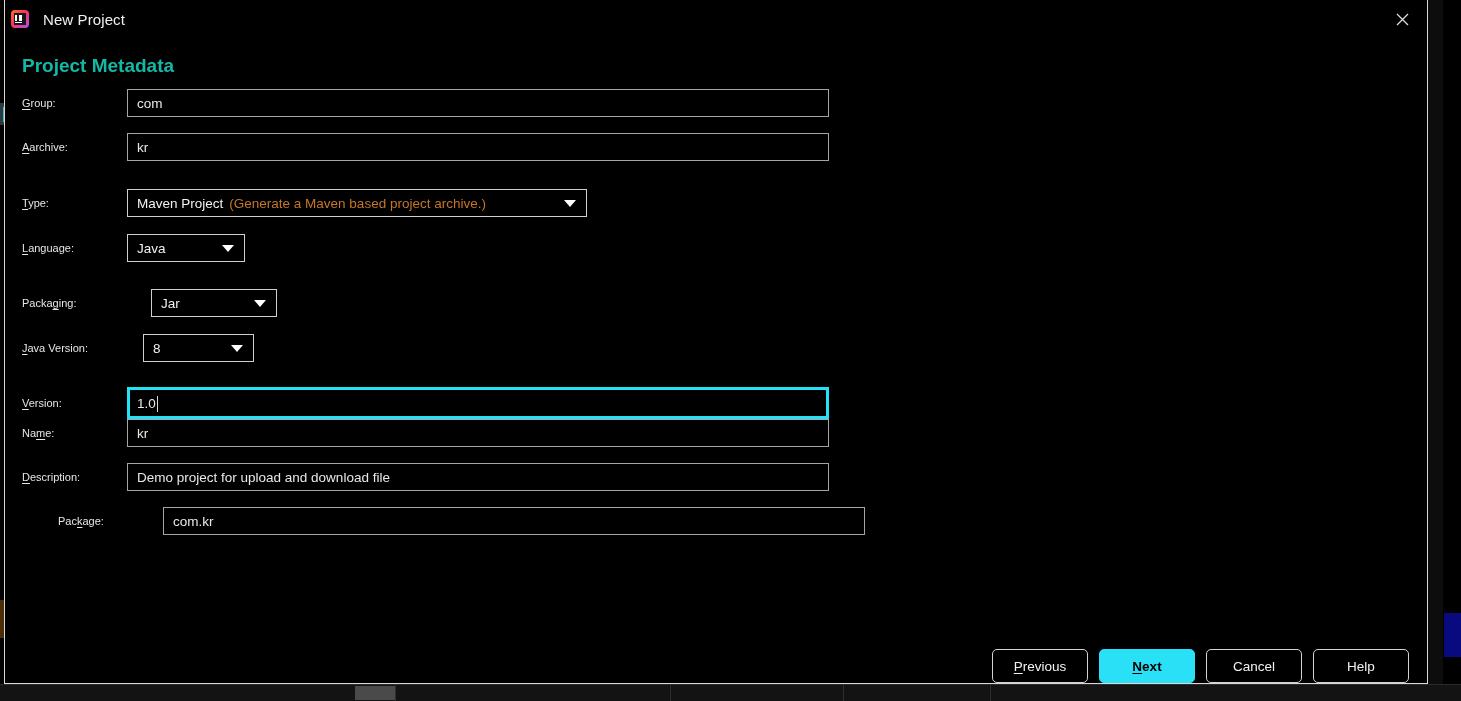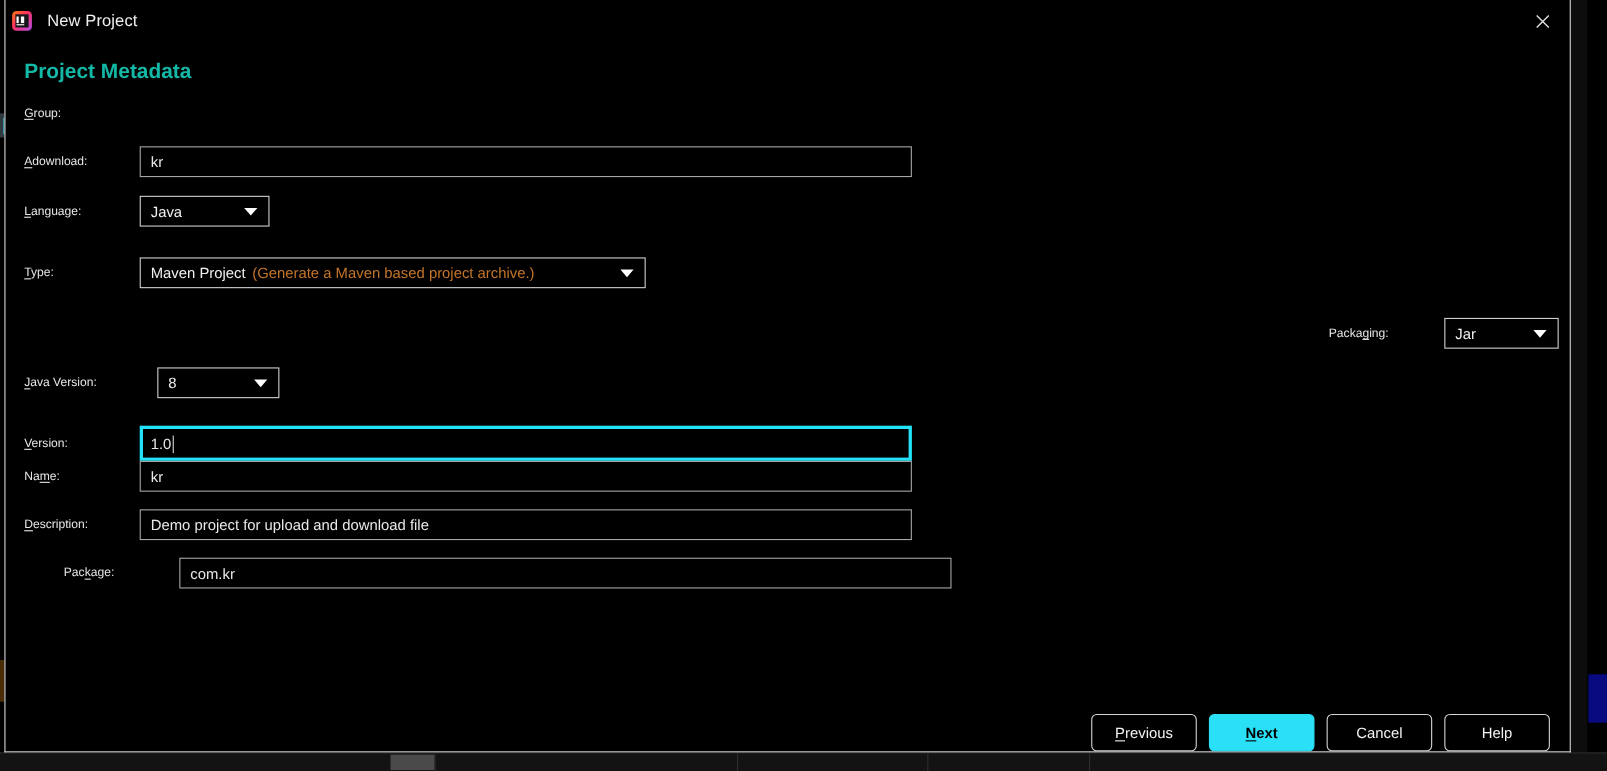"com" div.text-input { html: none -> <div> <span>com</span> </div> }
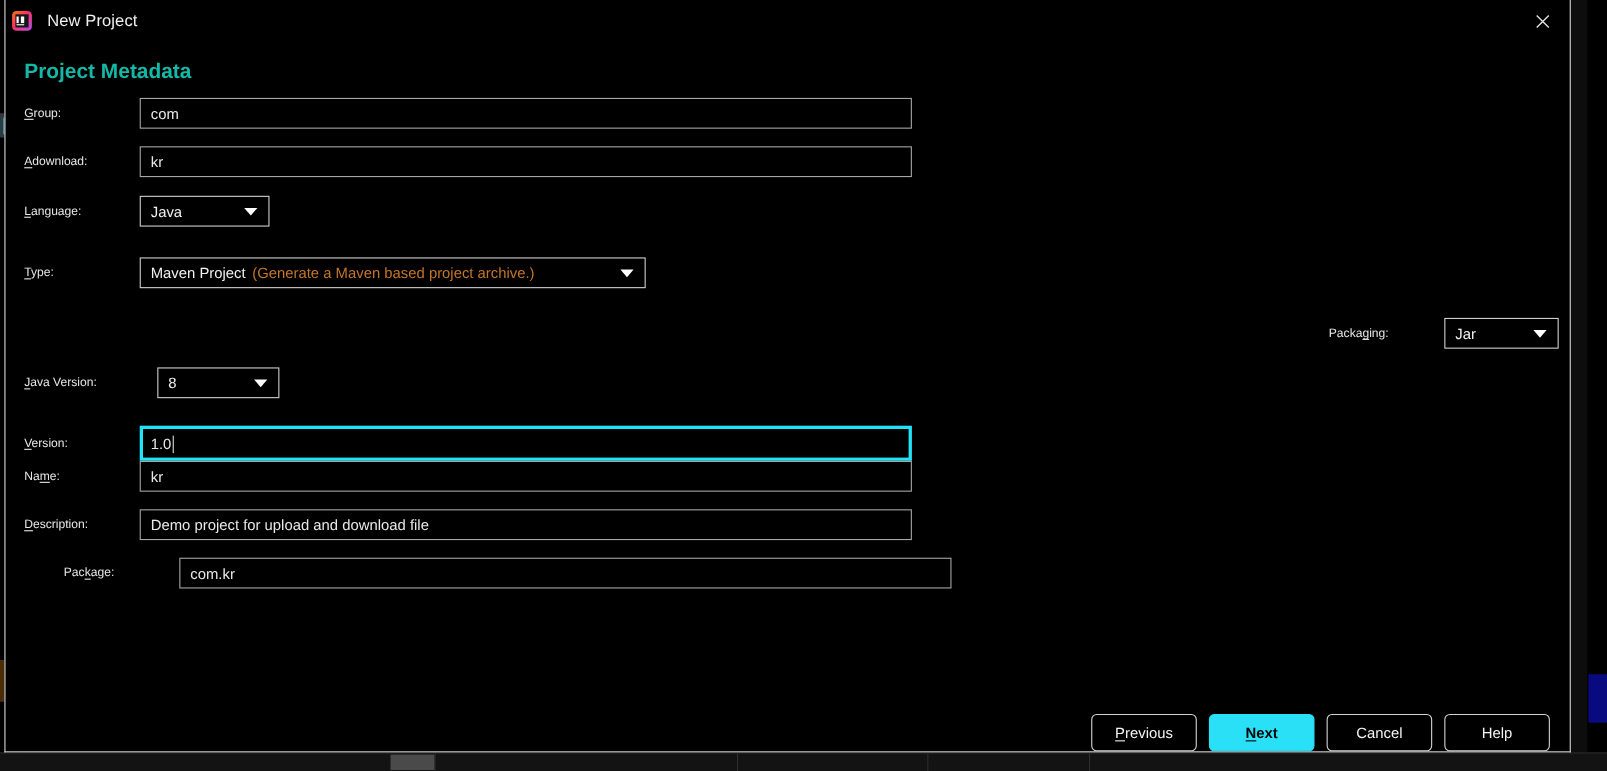"download:" span { text: download -> archive }
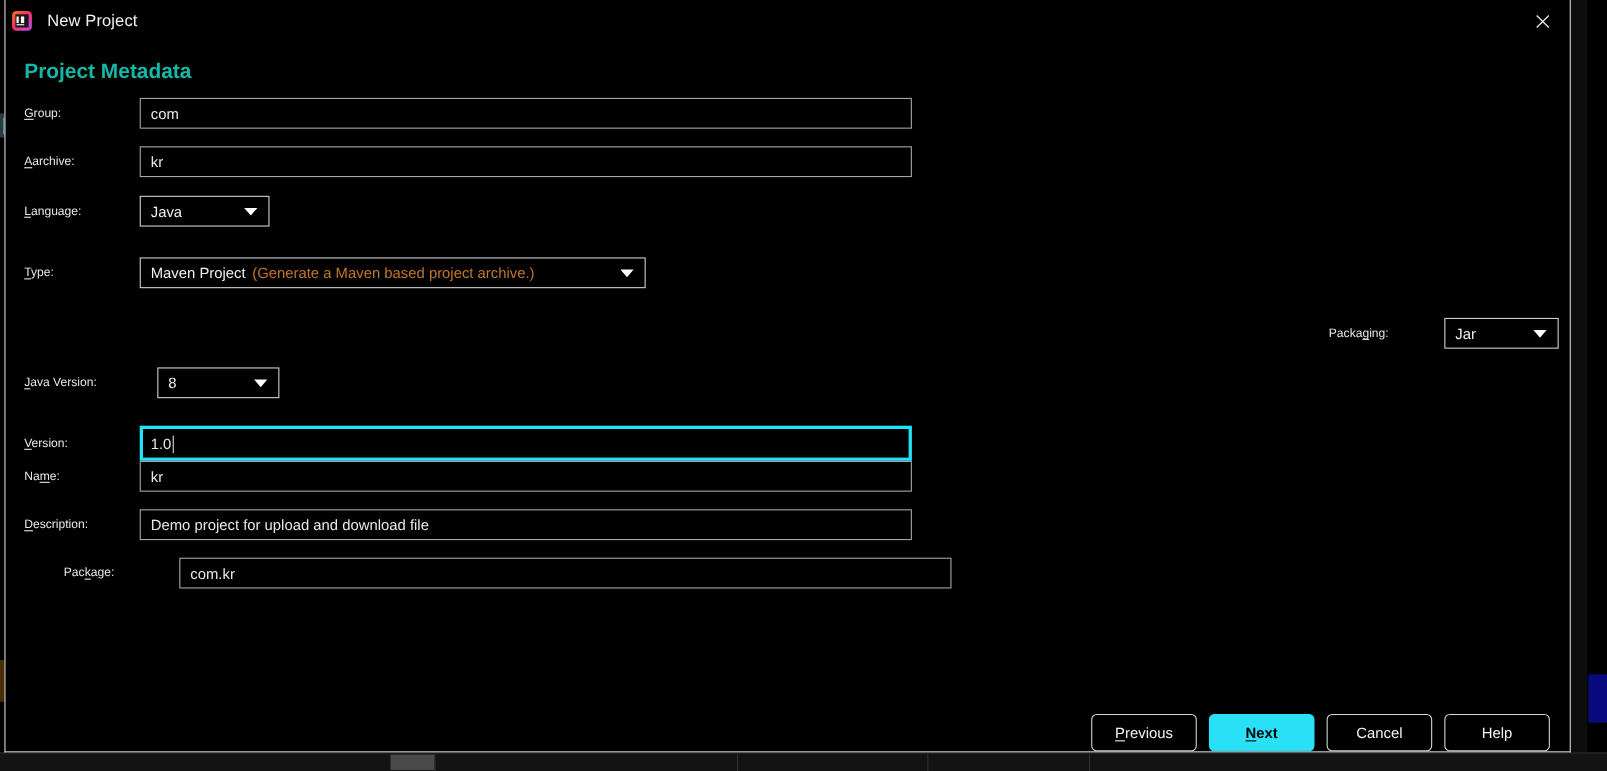"Language:" div.row { order: before "Type:" -> after "Type:" }
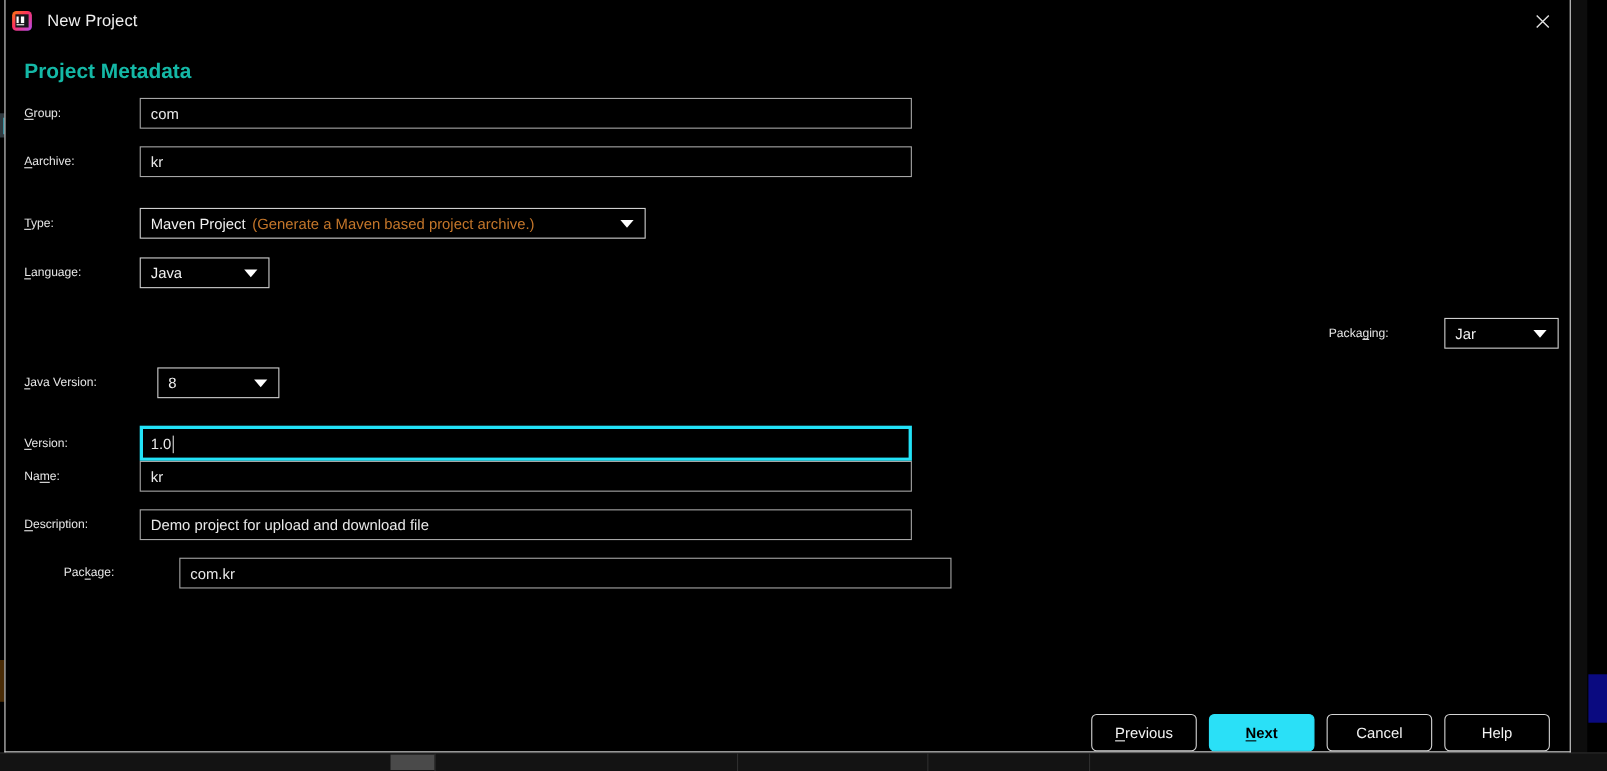"Packaging:" #row-packaging { justify-content: flex-end -> none }
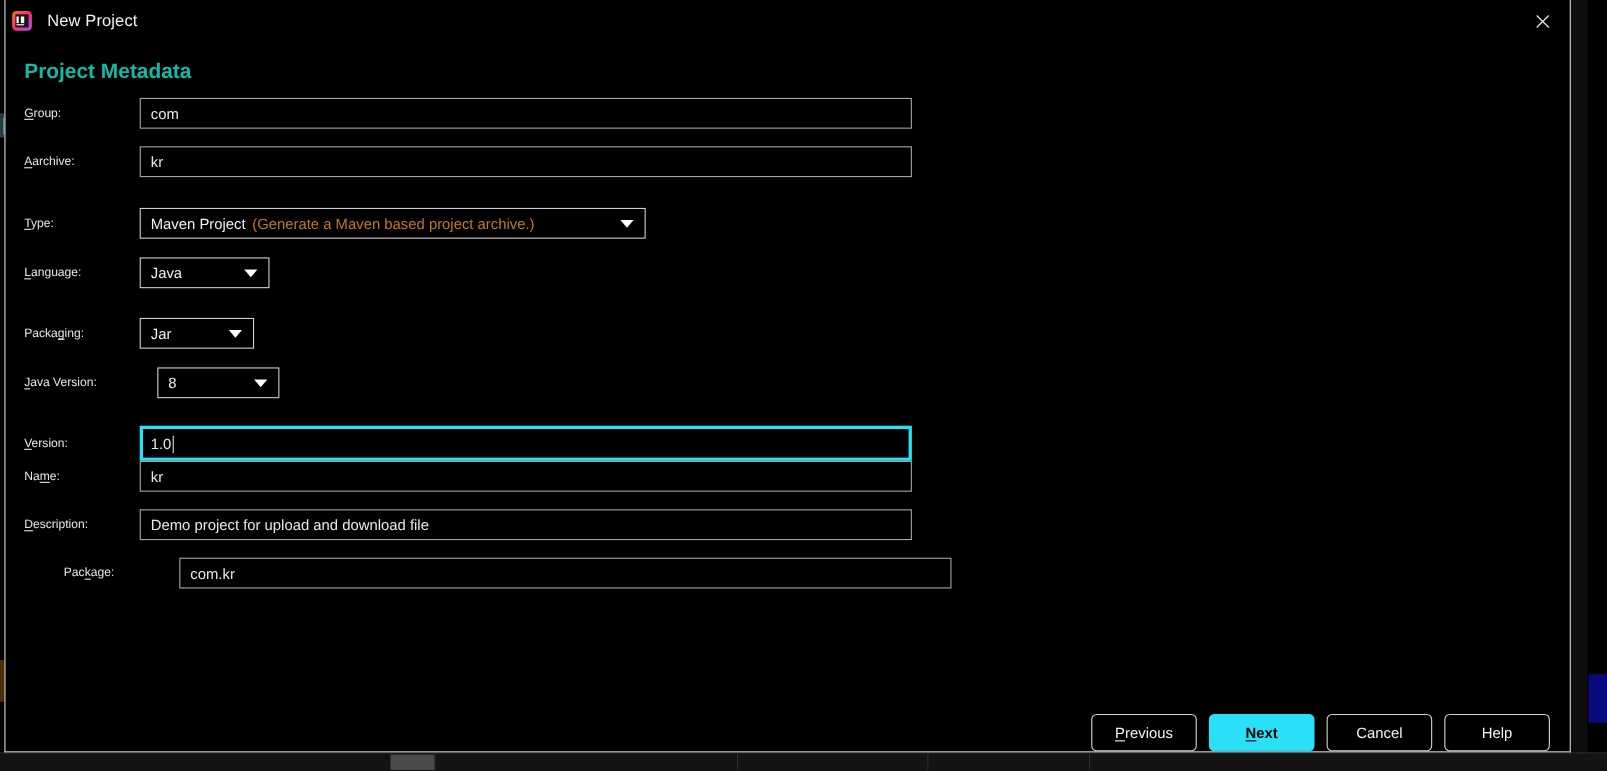"Jar" #combo-packaging { margin-left: none -> 24px; width: 104px -> 126px }
